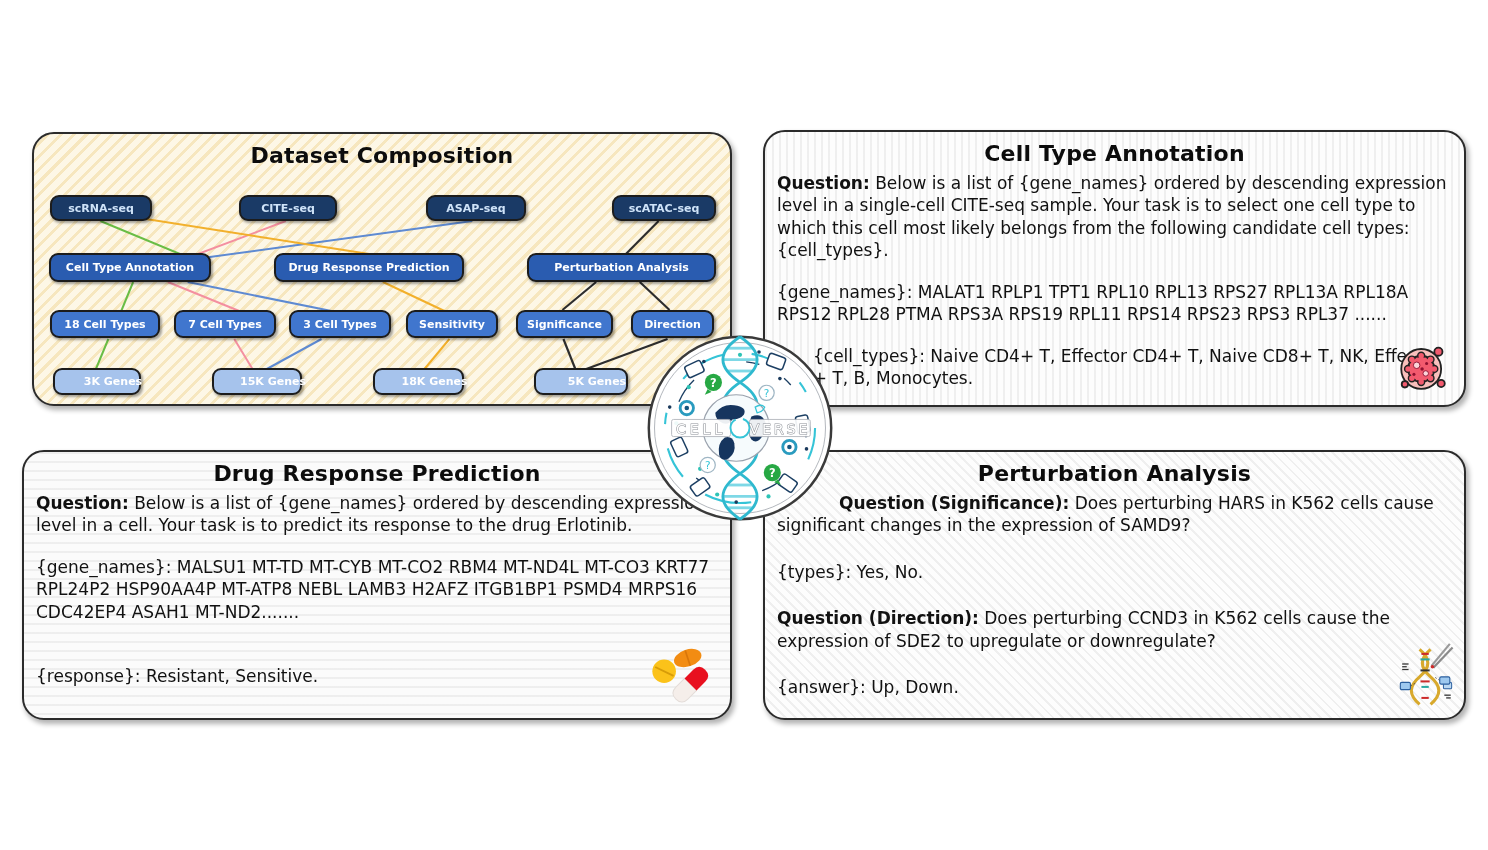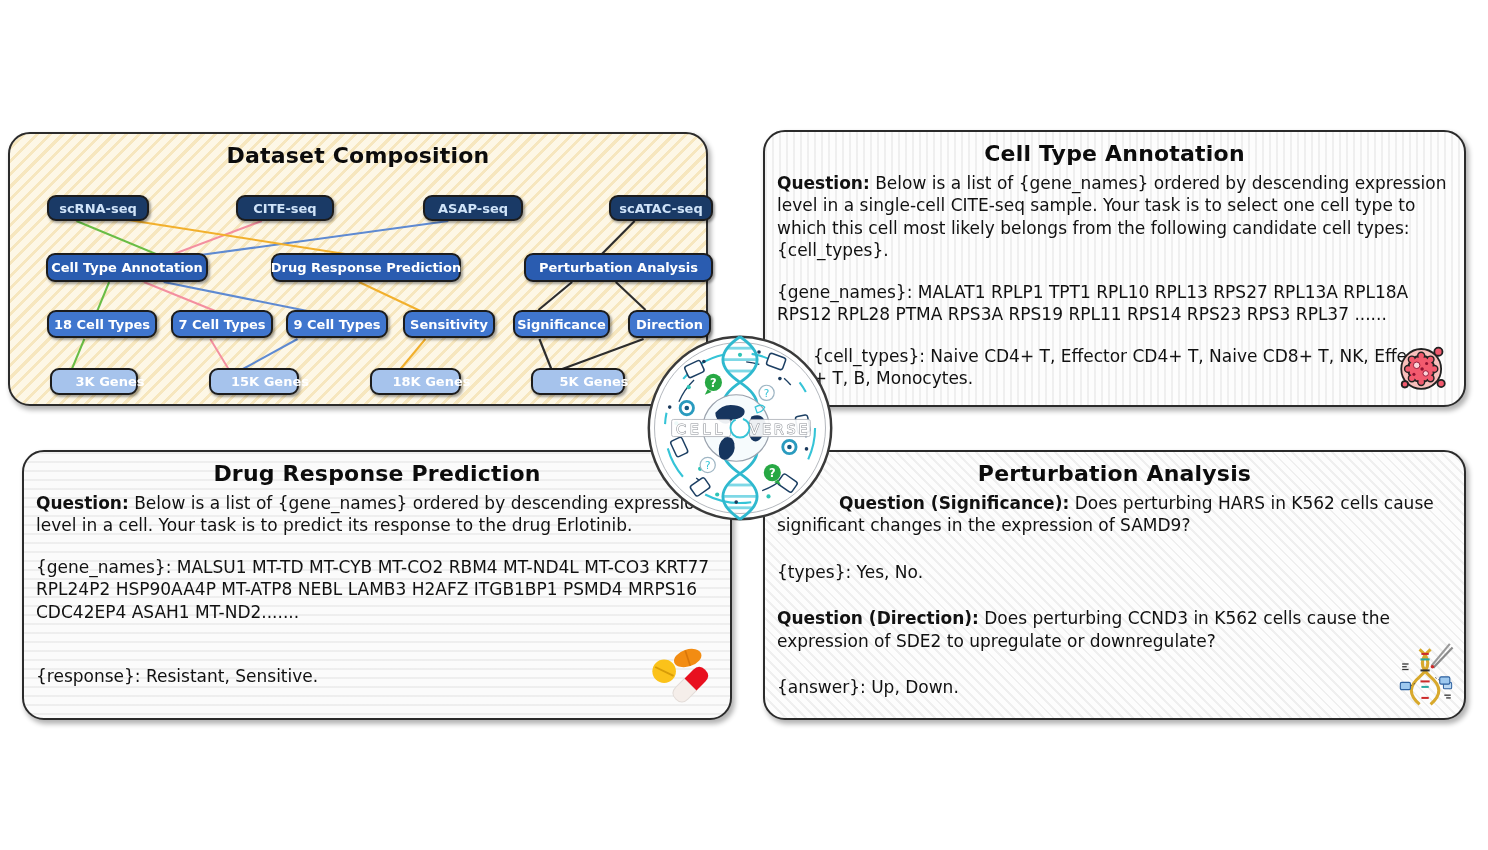"Dataset Composition" .panel-tl { left: 8px -> 32px }
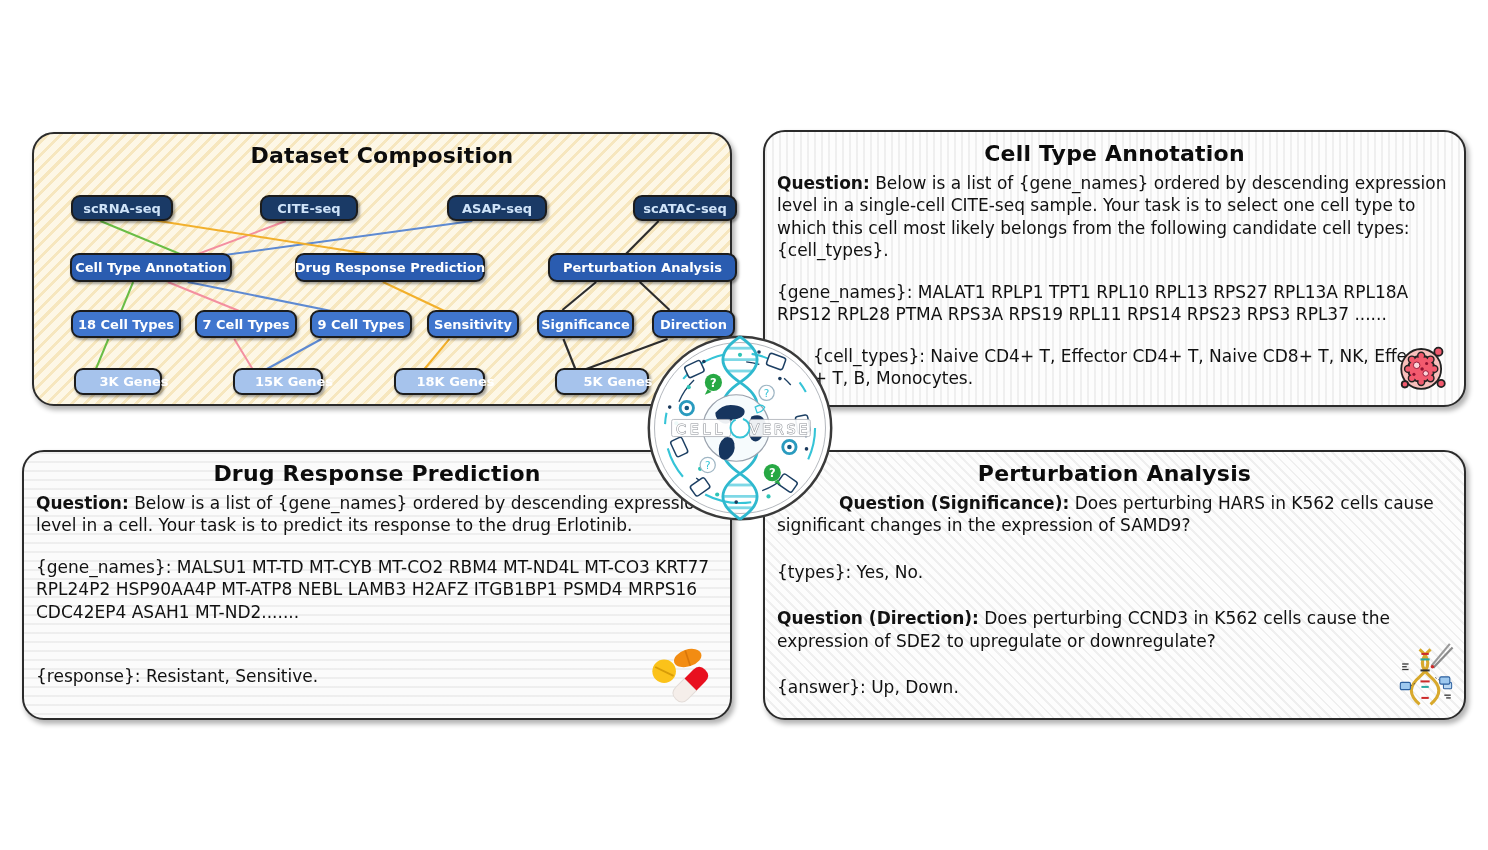"scRNA-seq" .node { font-size: 13px -> 11px; margin-left: 21px -> none }
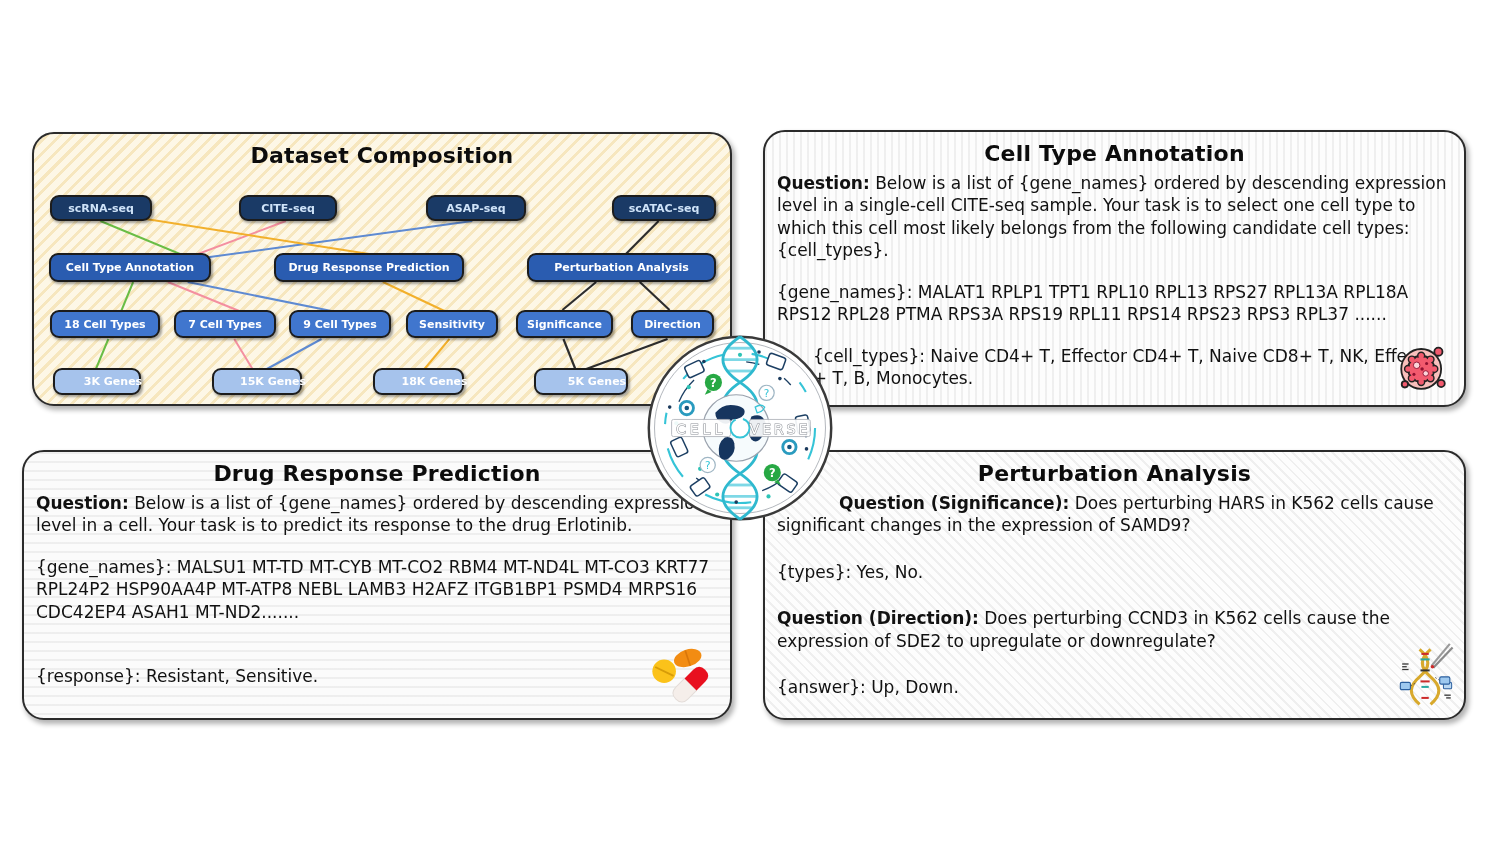"9 Cell Types" div.node { text: 9 -> 3 }
